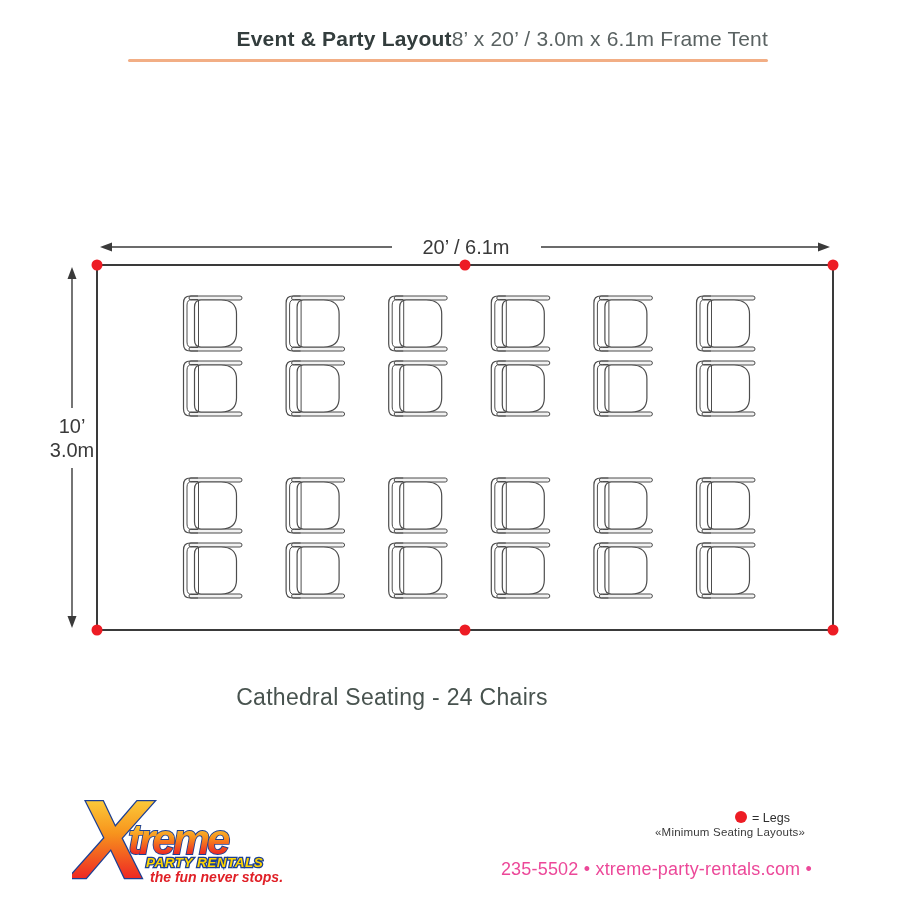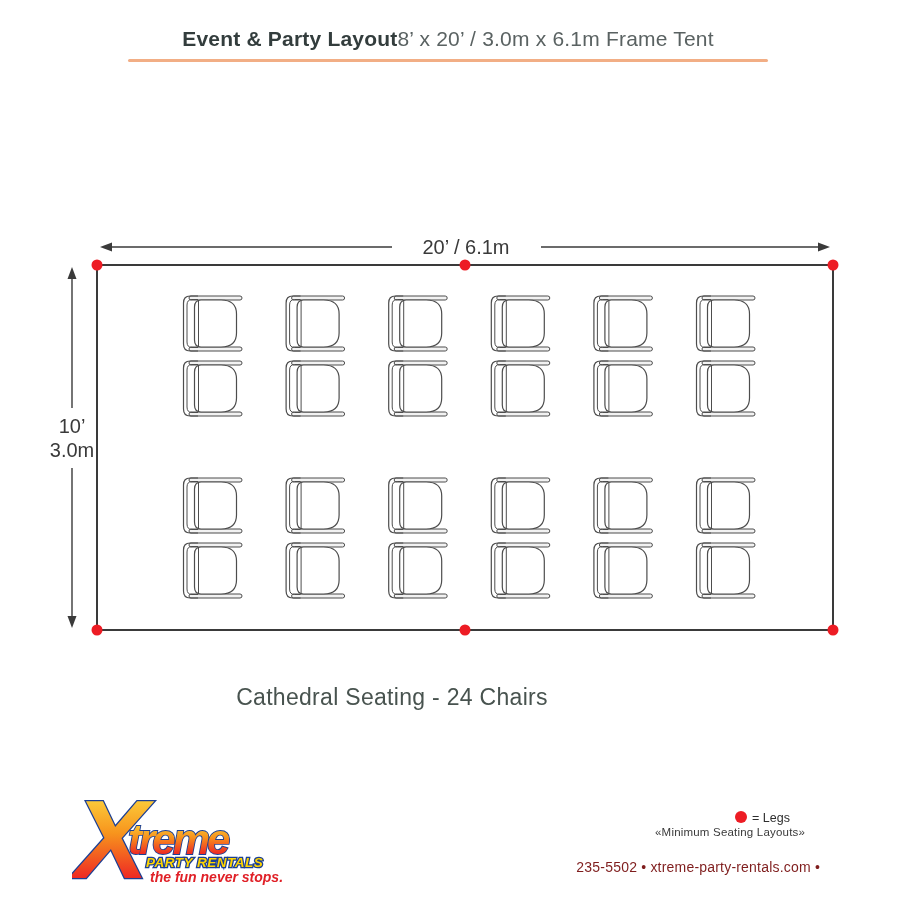"Event & Party Layout" .header { justify-content: center -> flex-end }
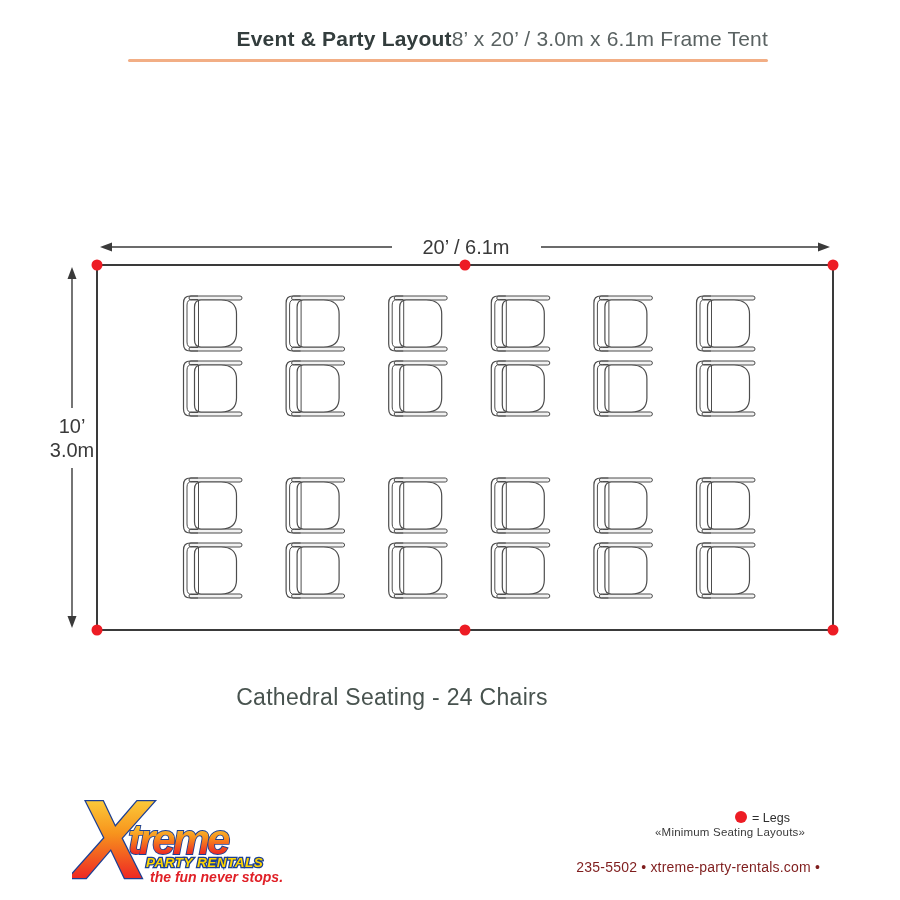"235-5502 • xtreme-party-rentals.com •" .footer { color: #7f1d1d -> #ec4899; font-size: 14px -> 18px; right: 80px -> 88px }
